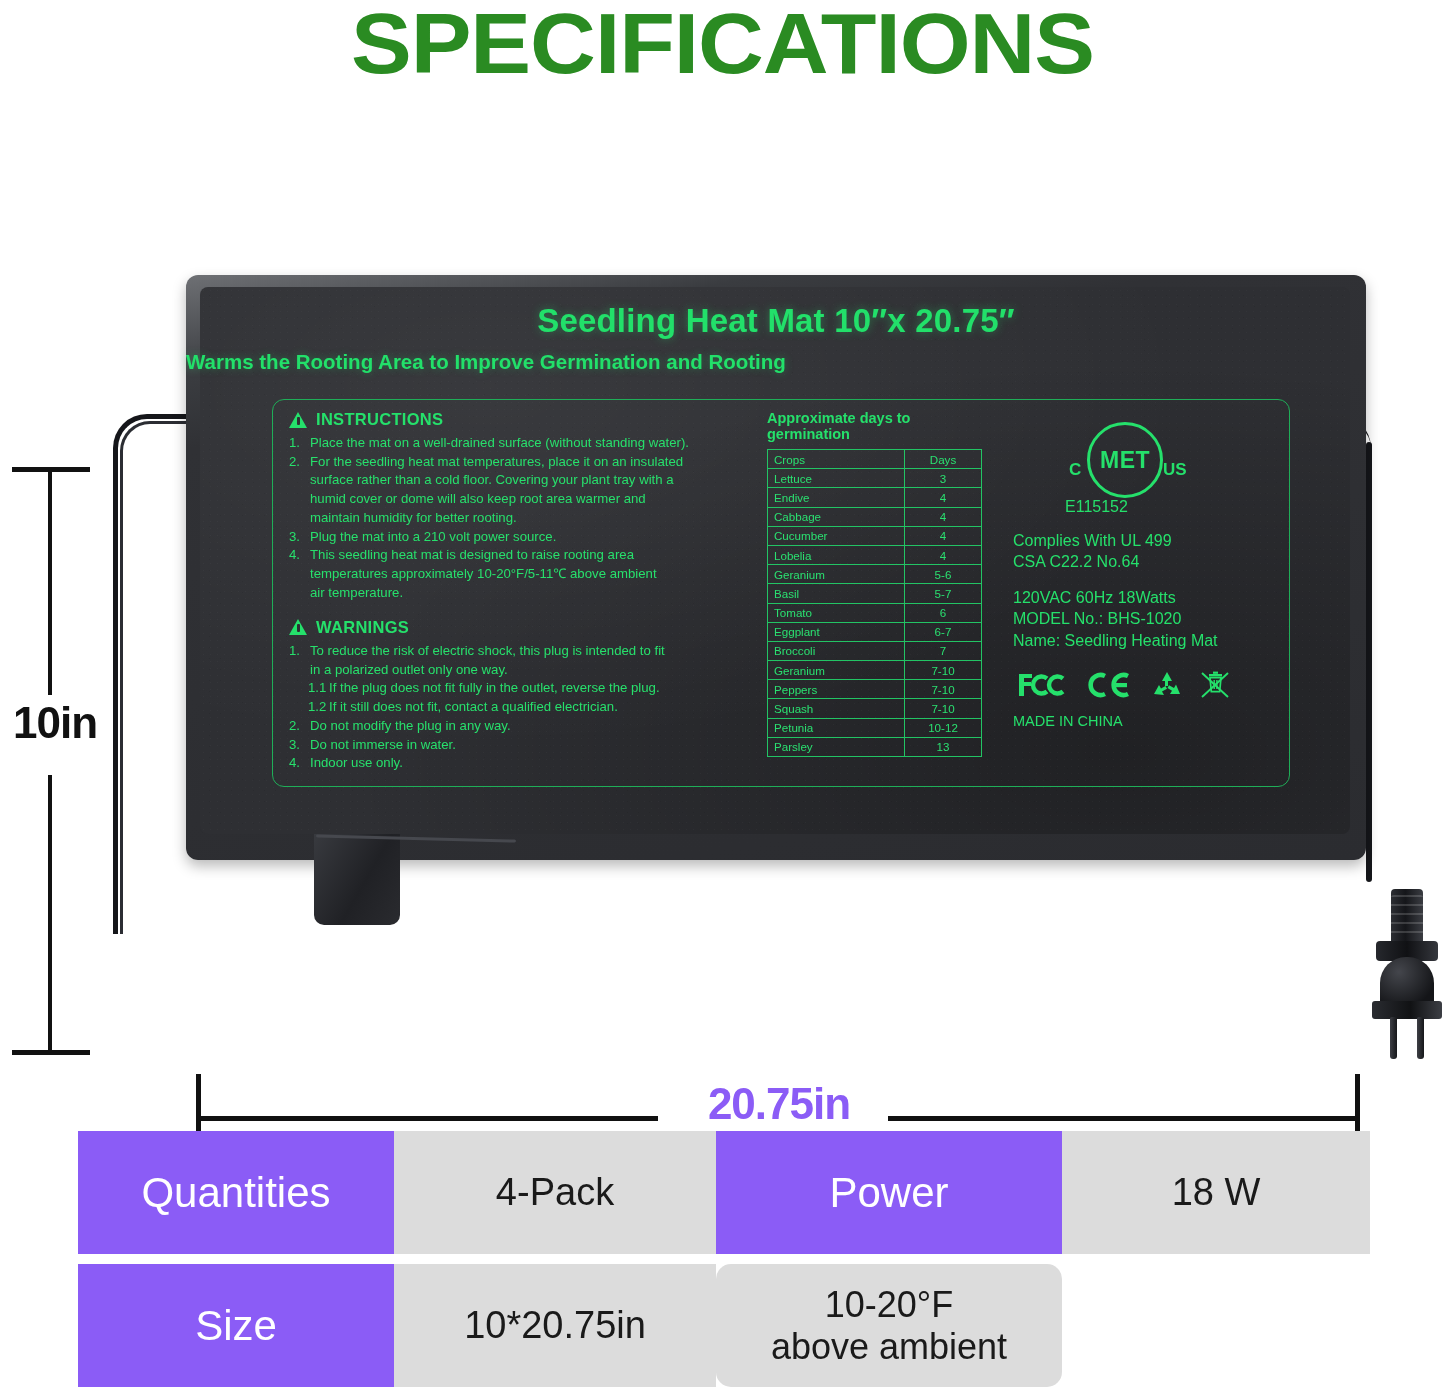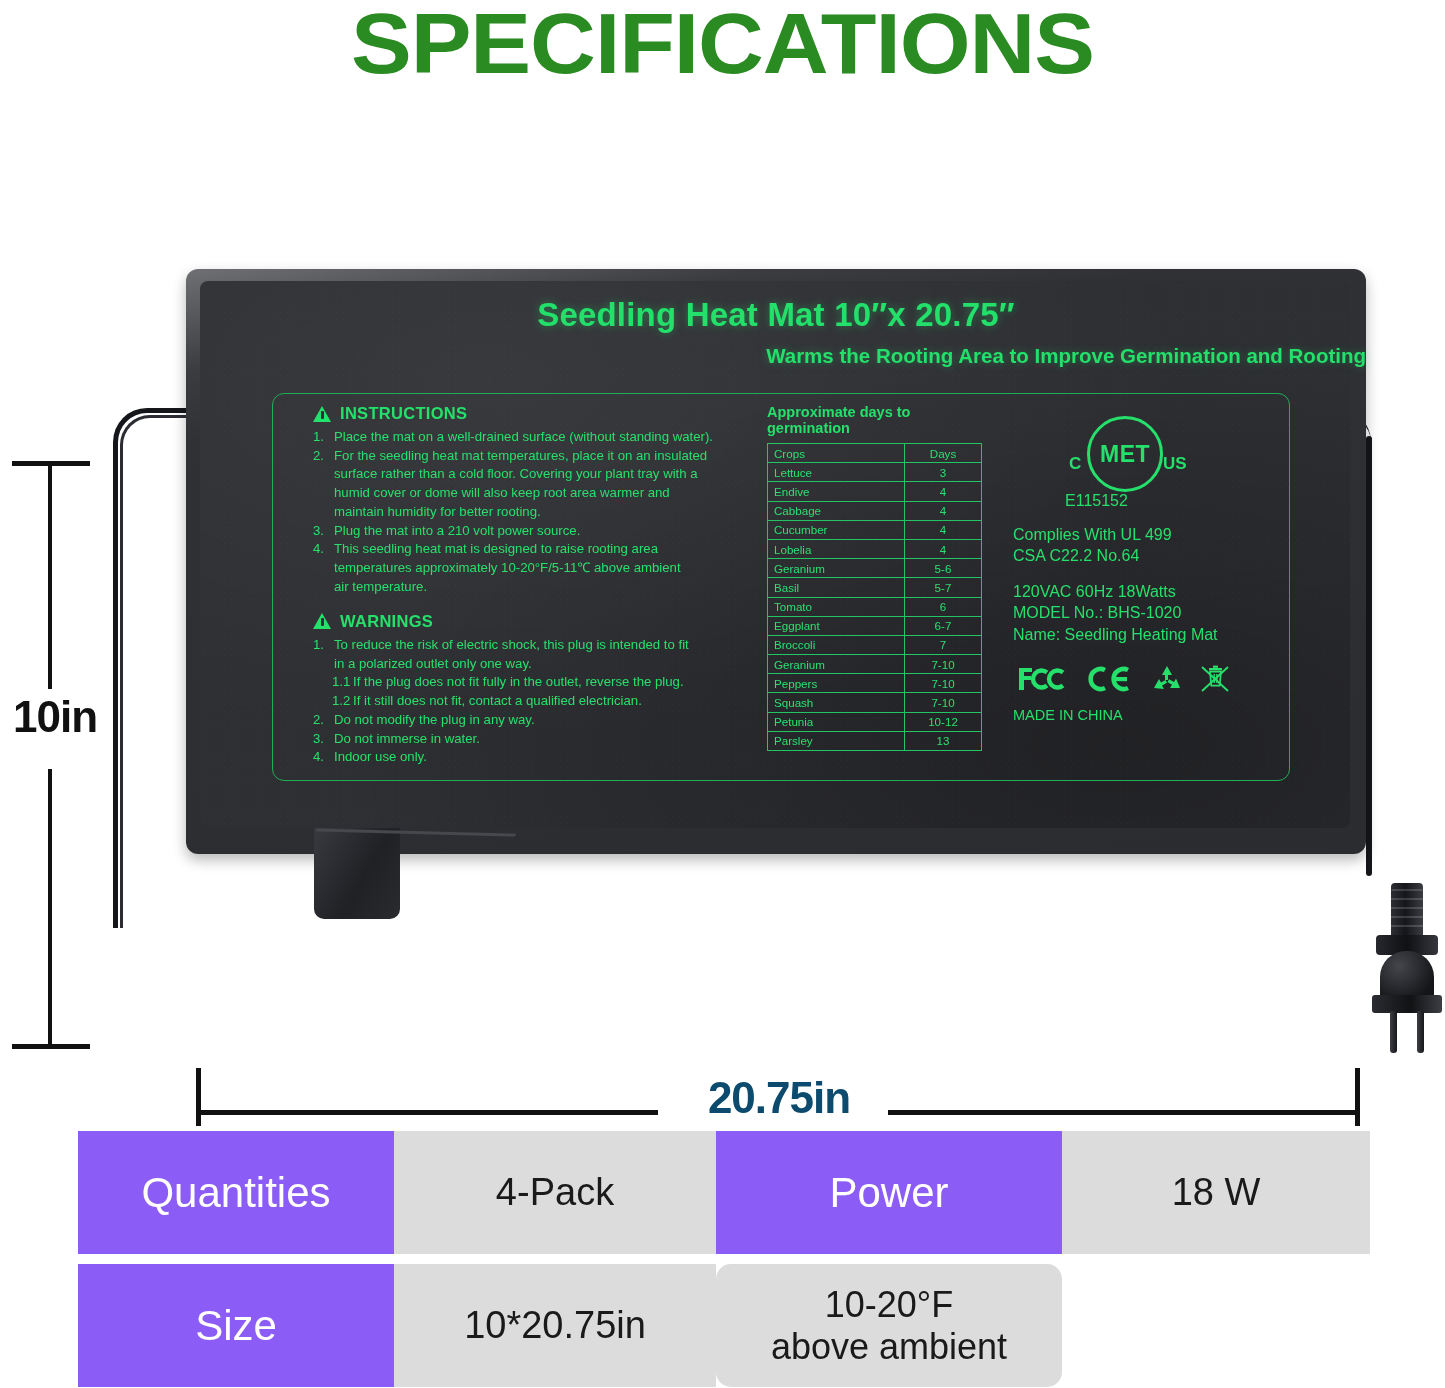"Seedling Heat Mat 10″x 20.75″" .product-area { top: 186px -> 192px }
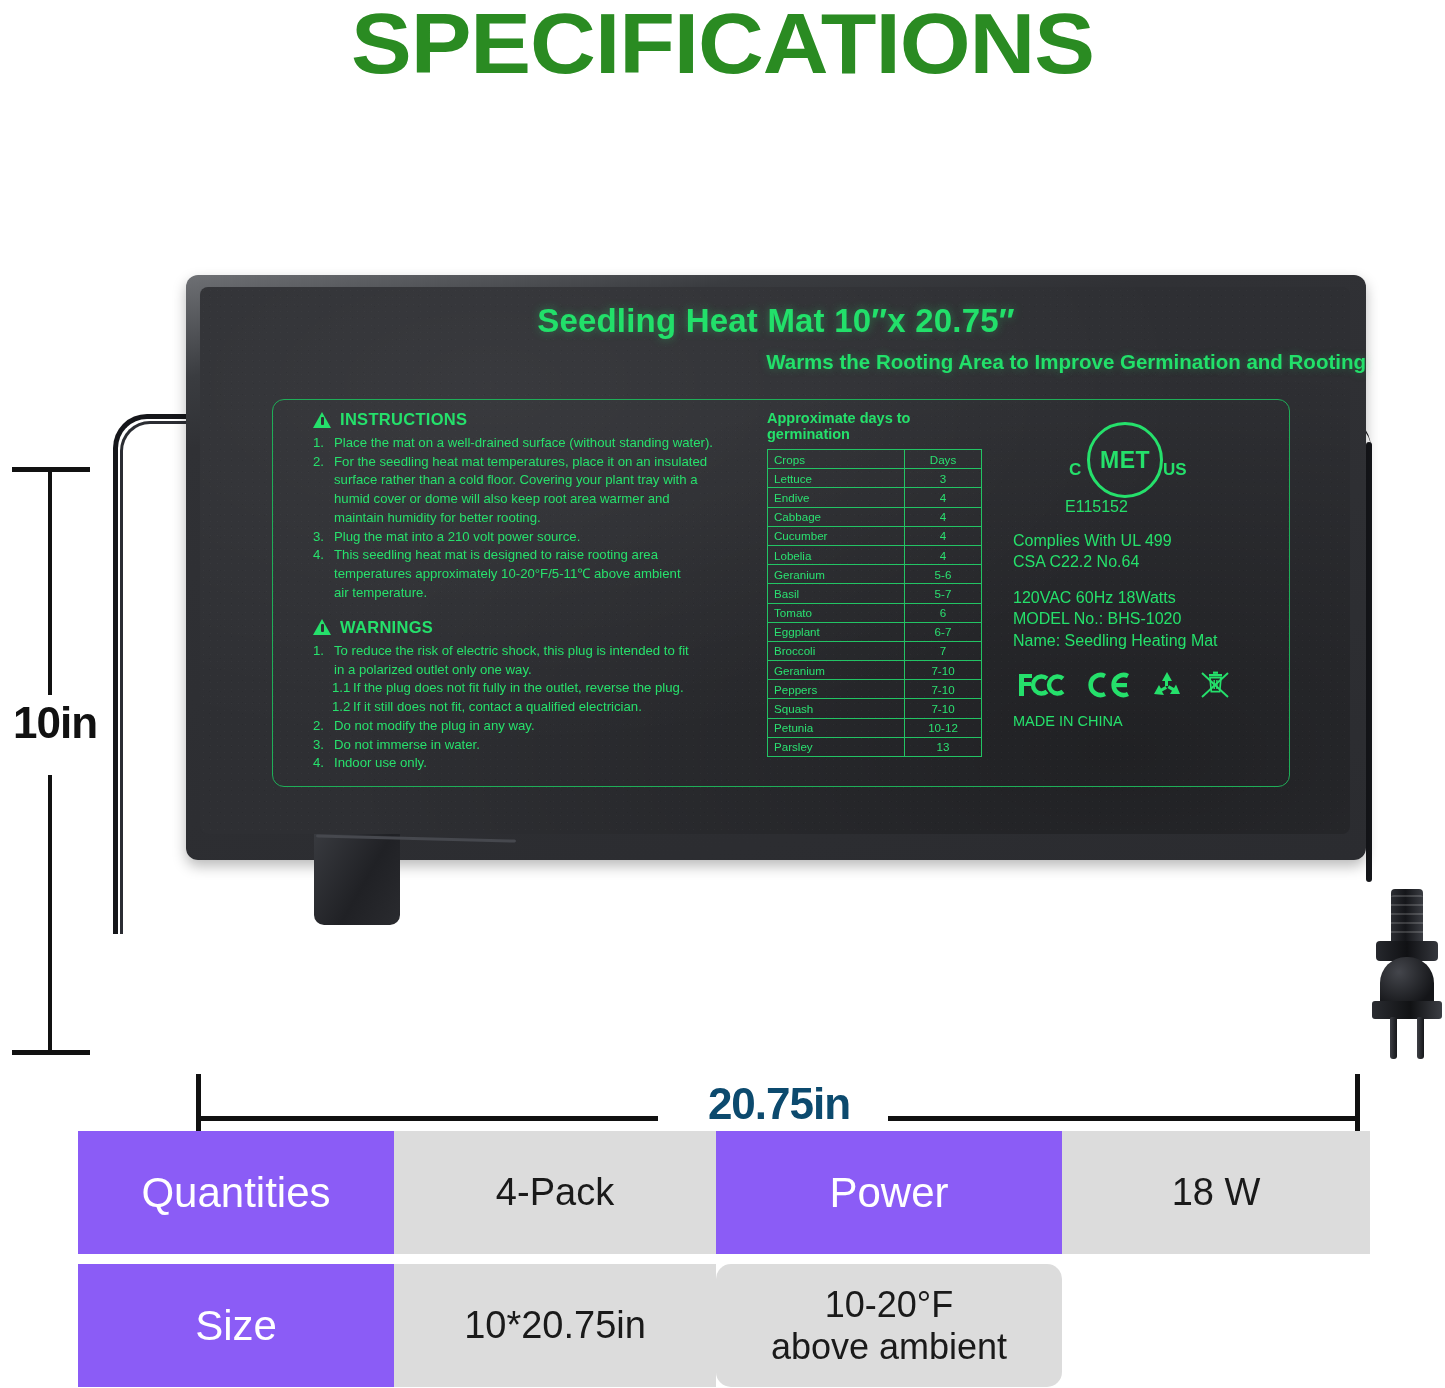"Warms the Rooting Area to" .mat-subtitle { text-align: right -> left }
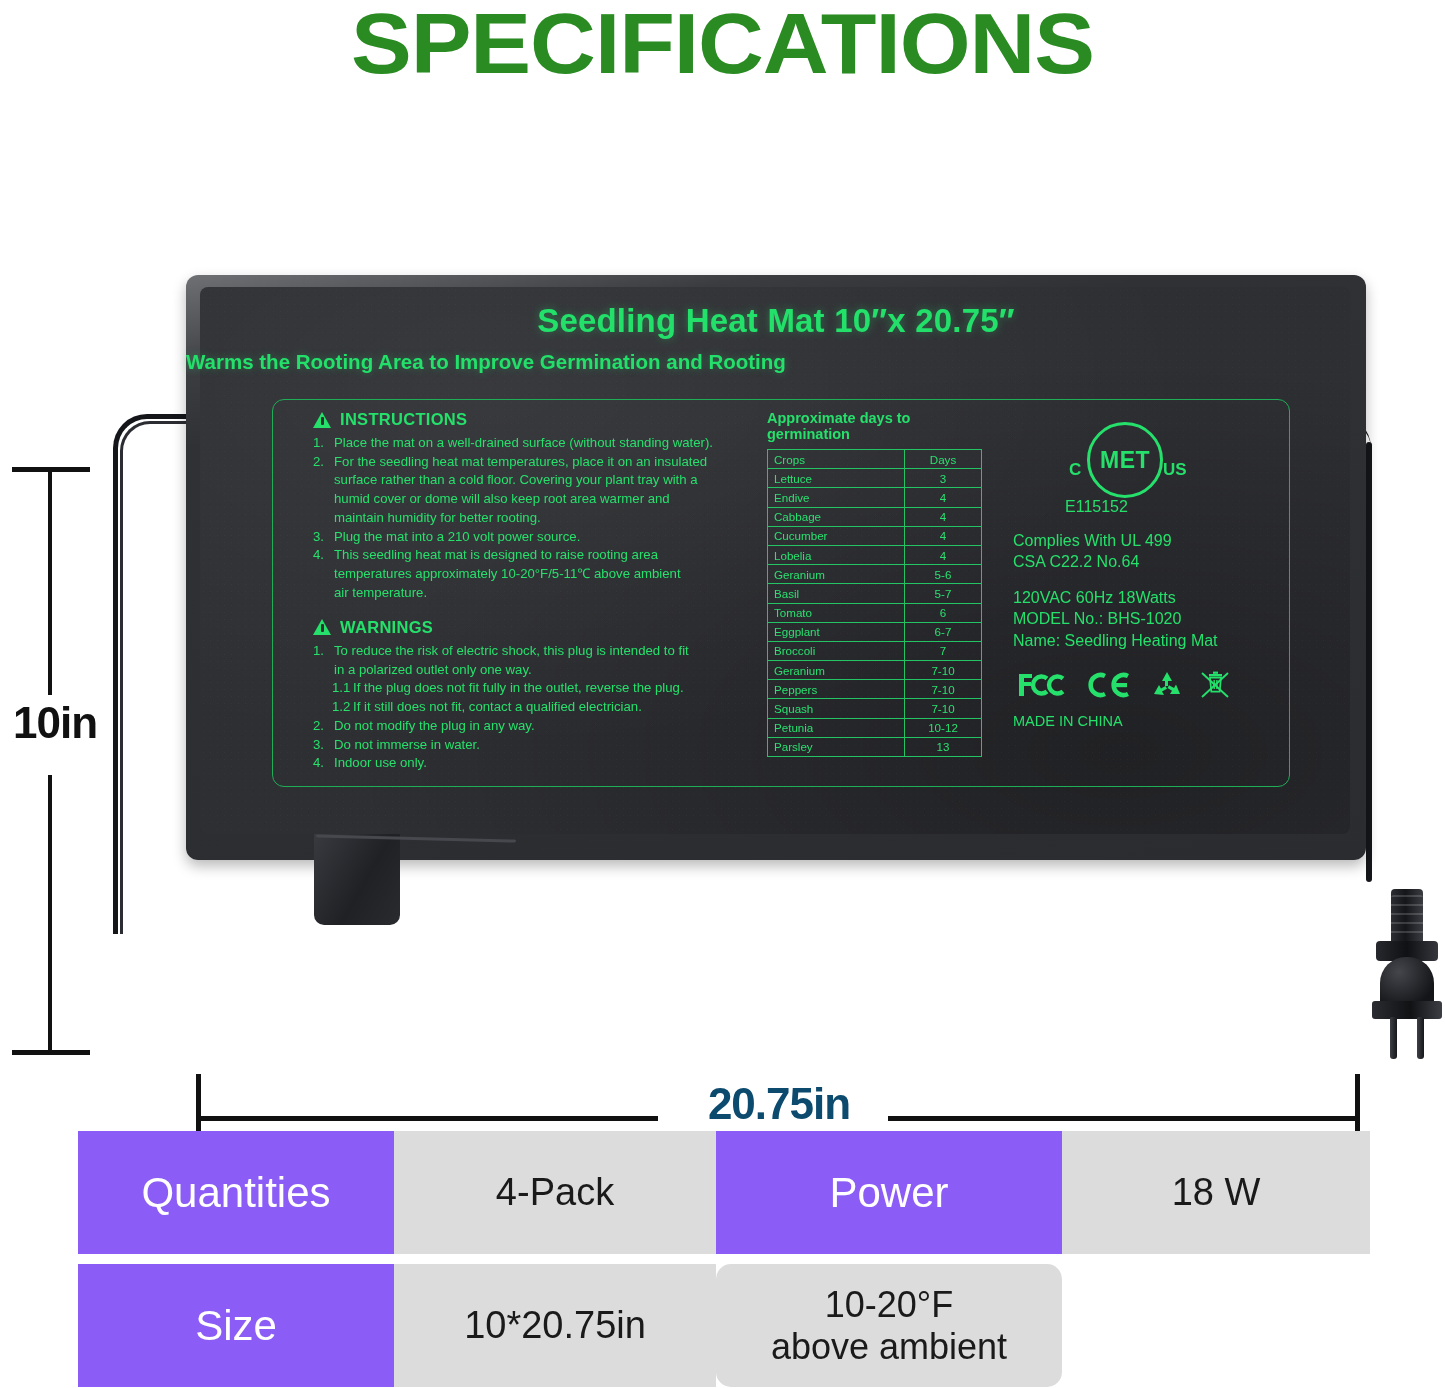"INSTRUCTIONS" .col-instructions { margin-left: 24px -> none }
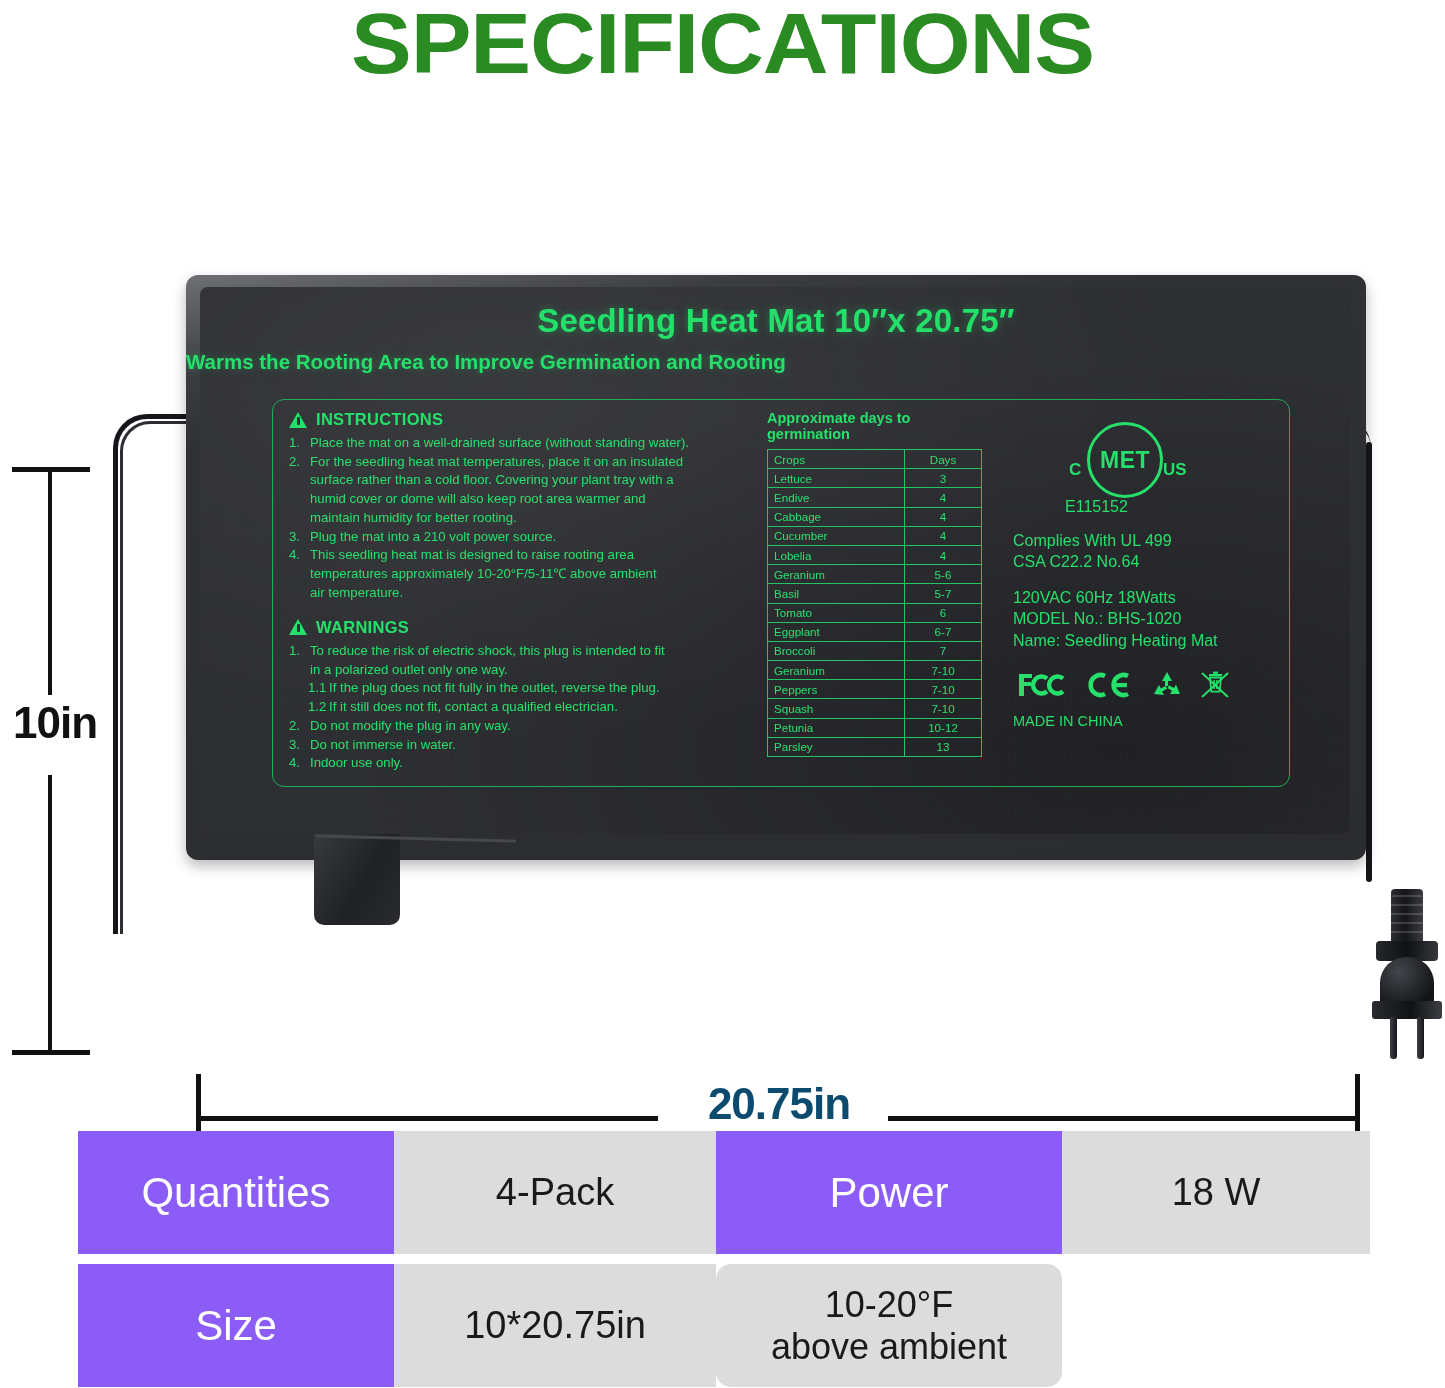"20.75in" .dim-h-label { color: #0c4a6e -> #8b5cf6 }
